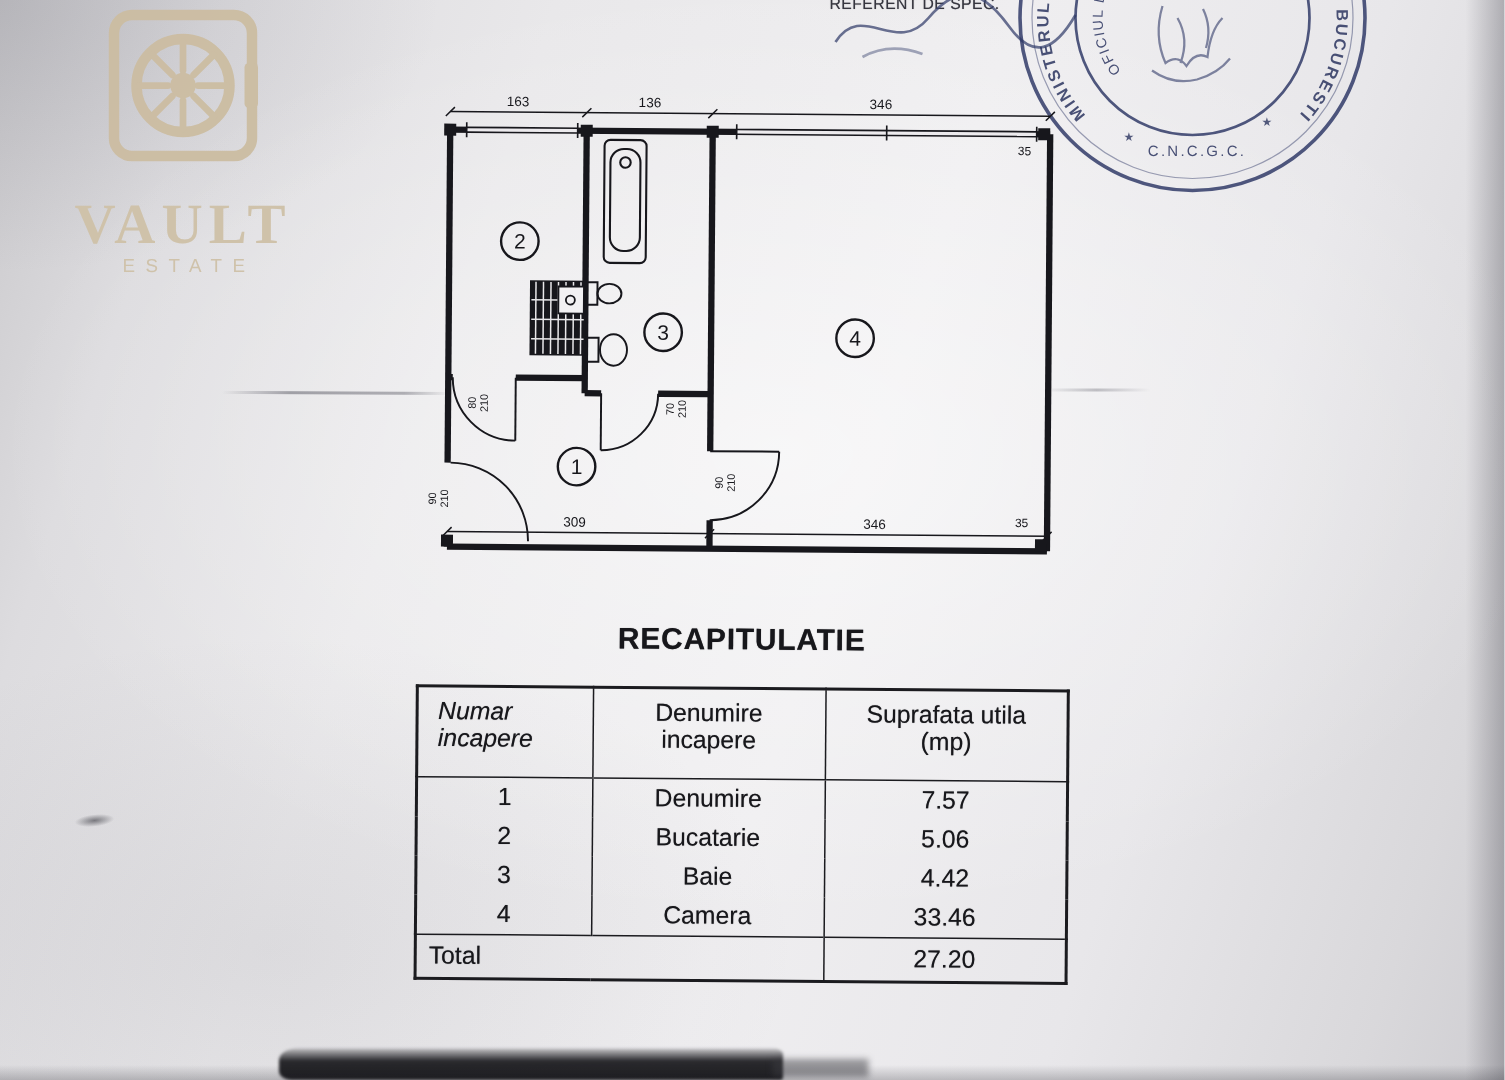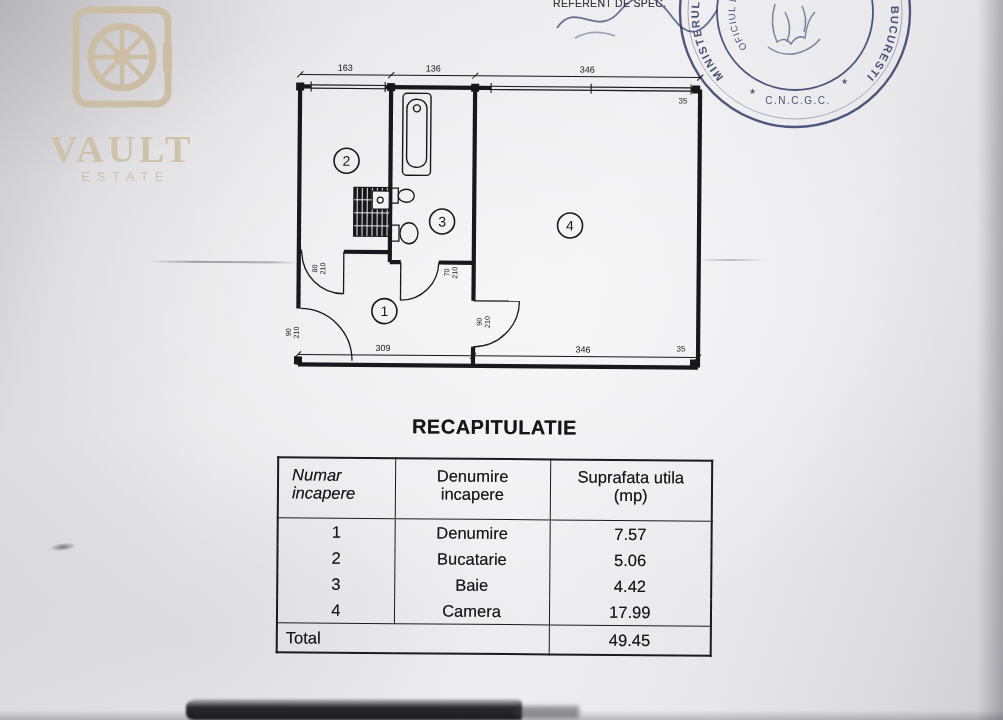"17.99" td { text: 17.99 -> 33.46 }
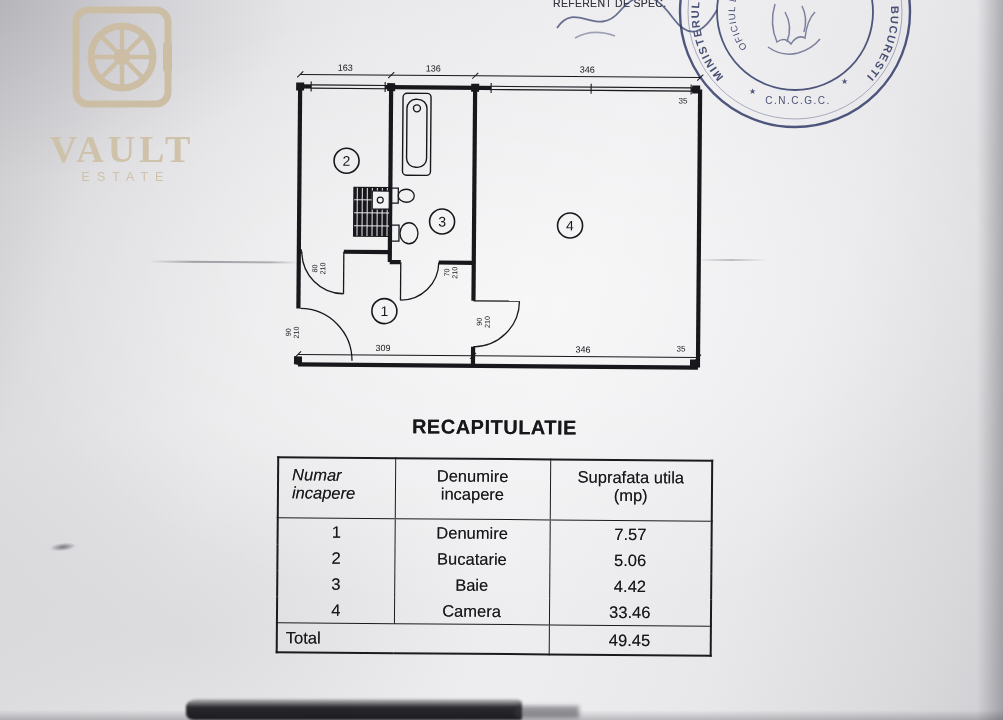"49.45" td { text: 49.45 -> 27.20 }
